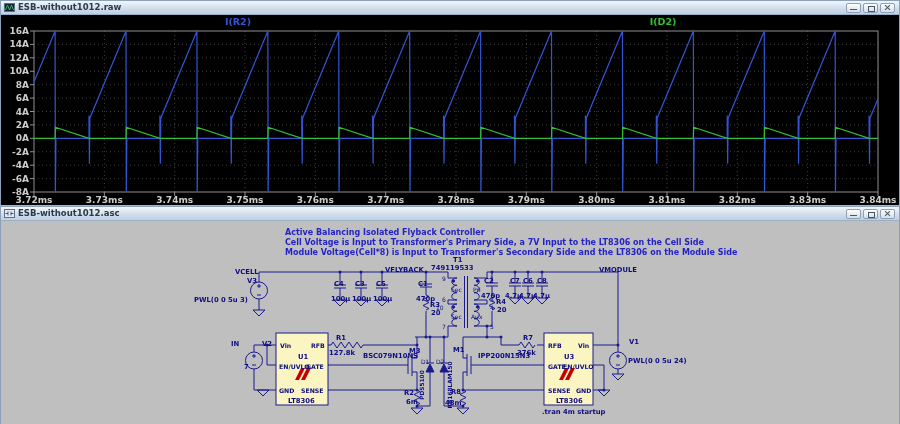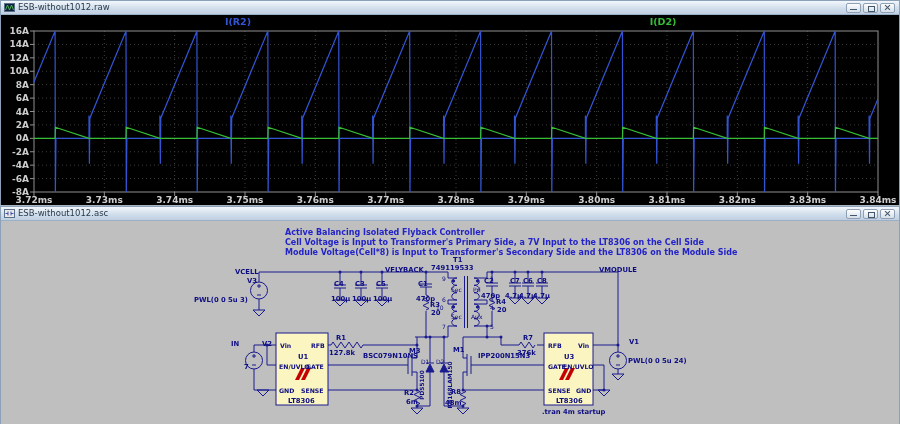"ESB-without1012.raw" .titlebar .ttext { font-weight: none -> bold }
